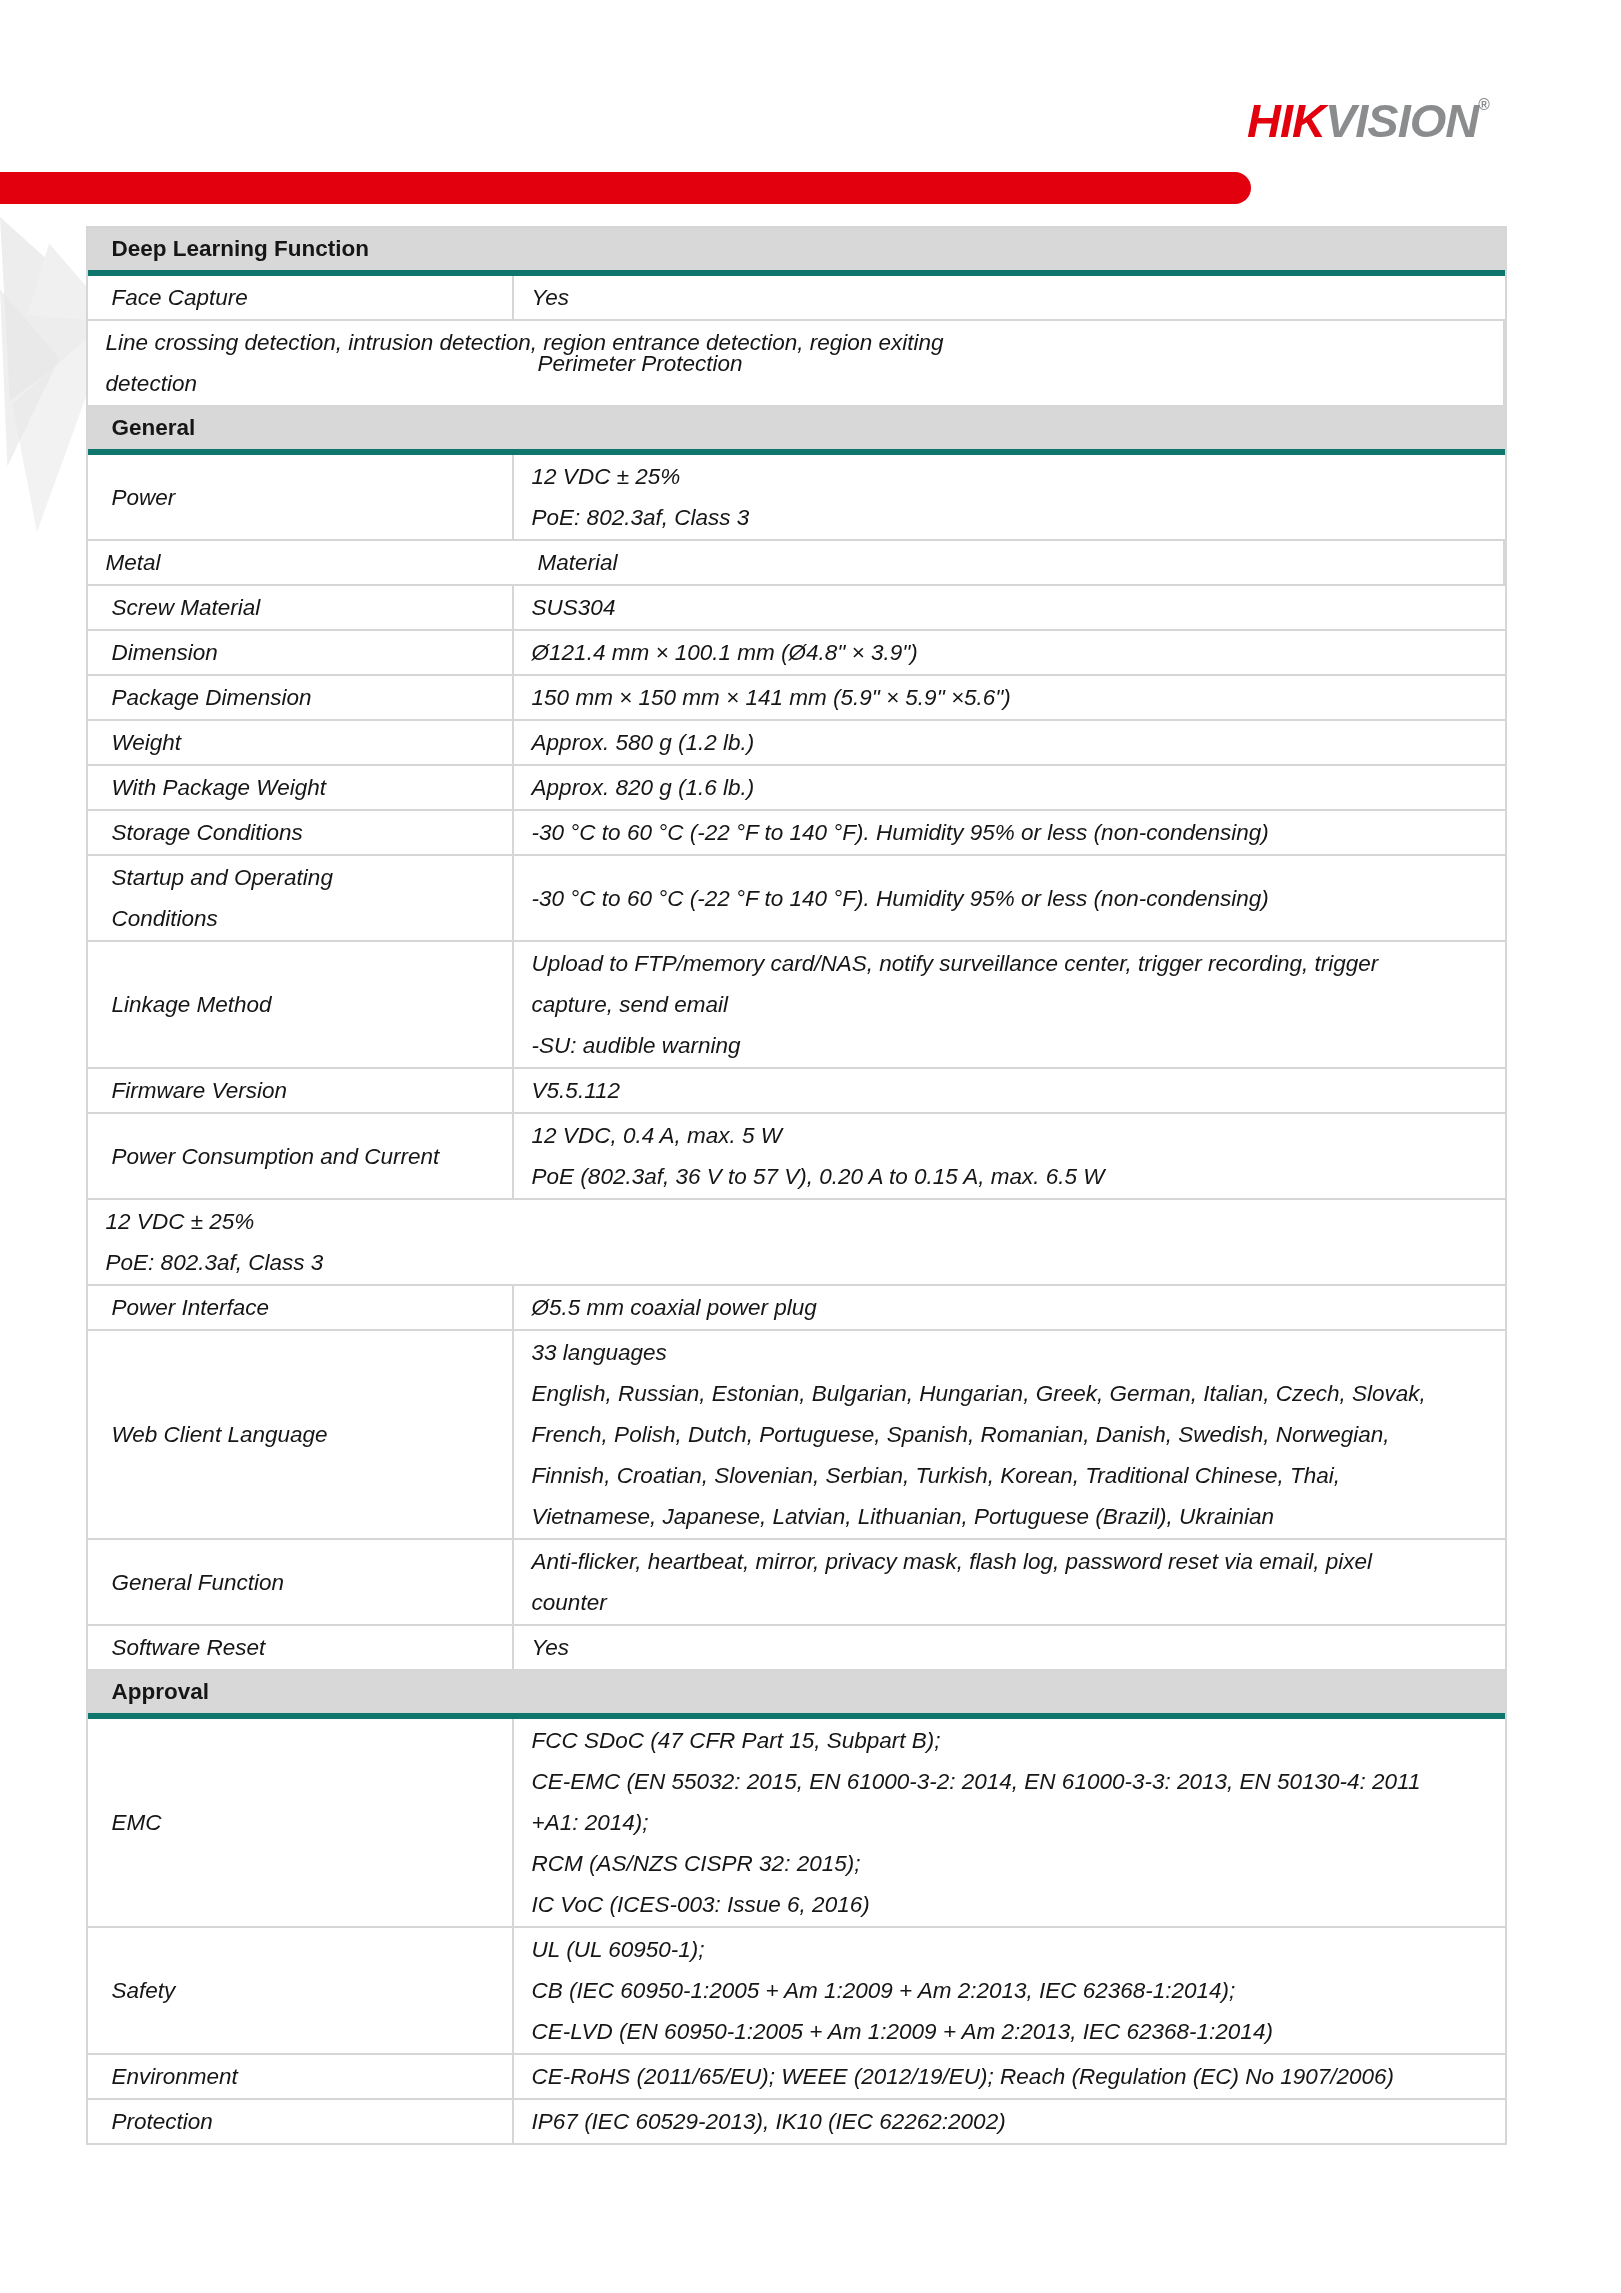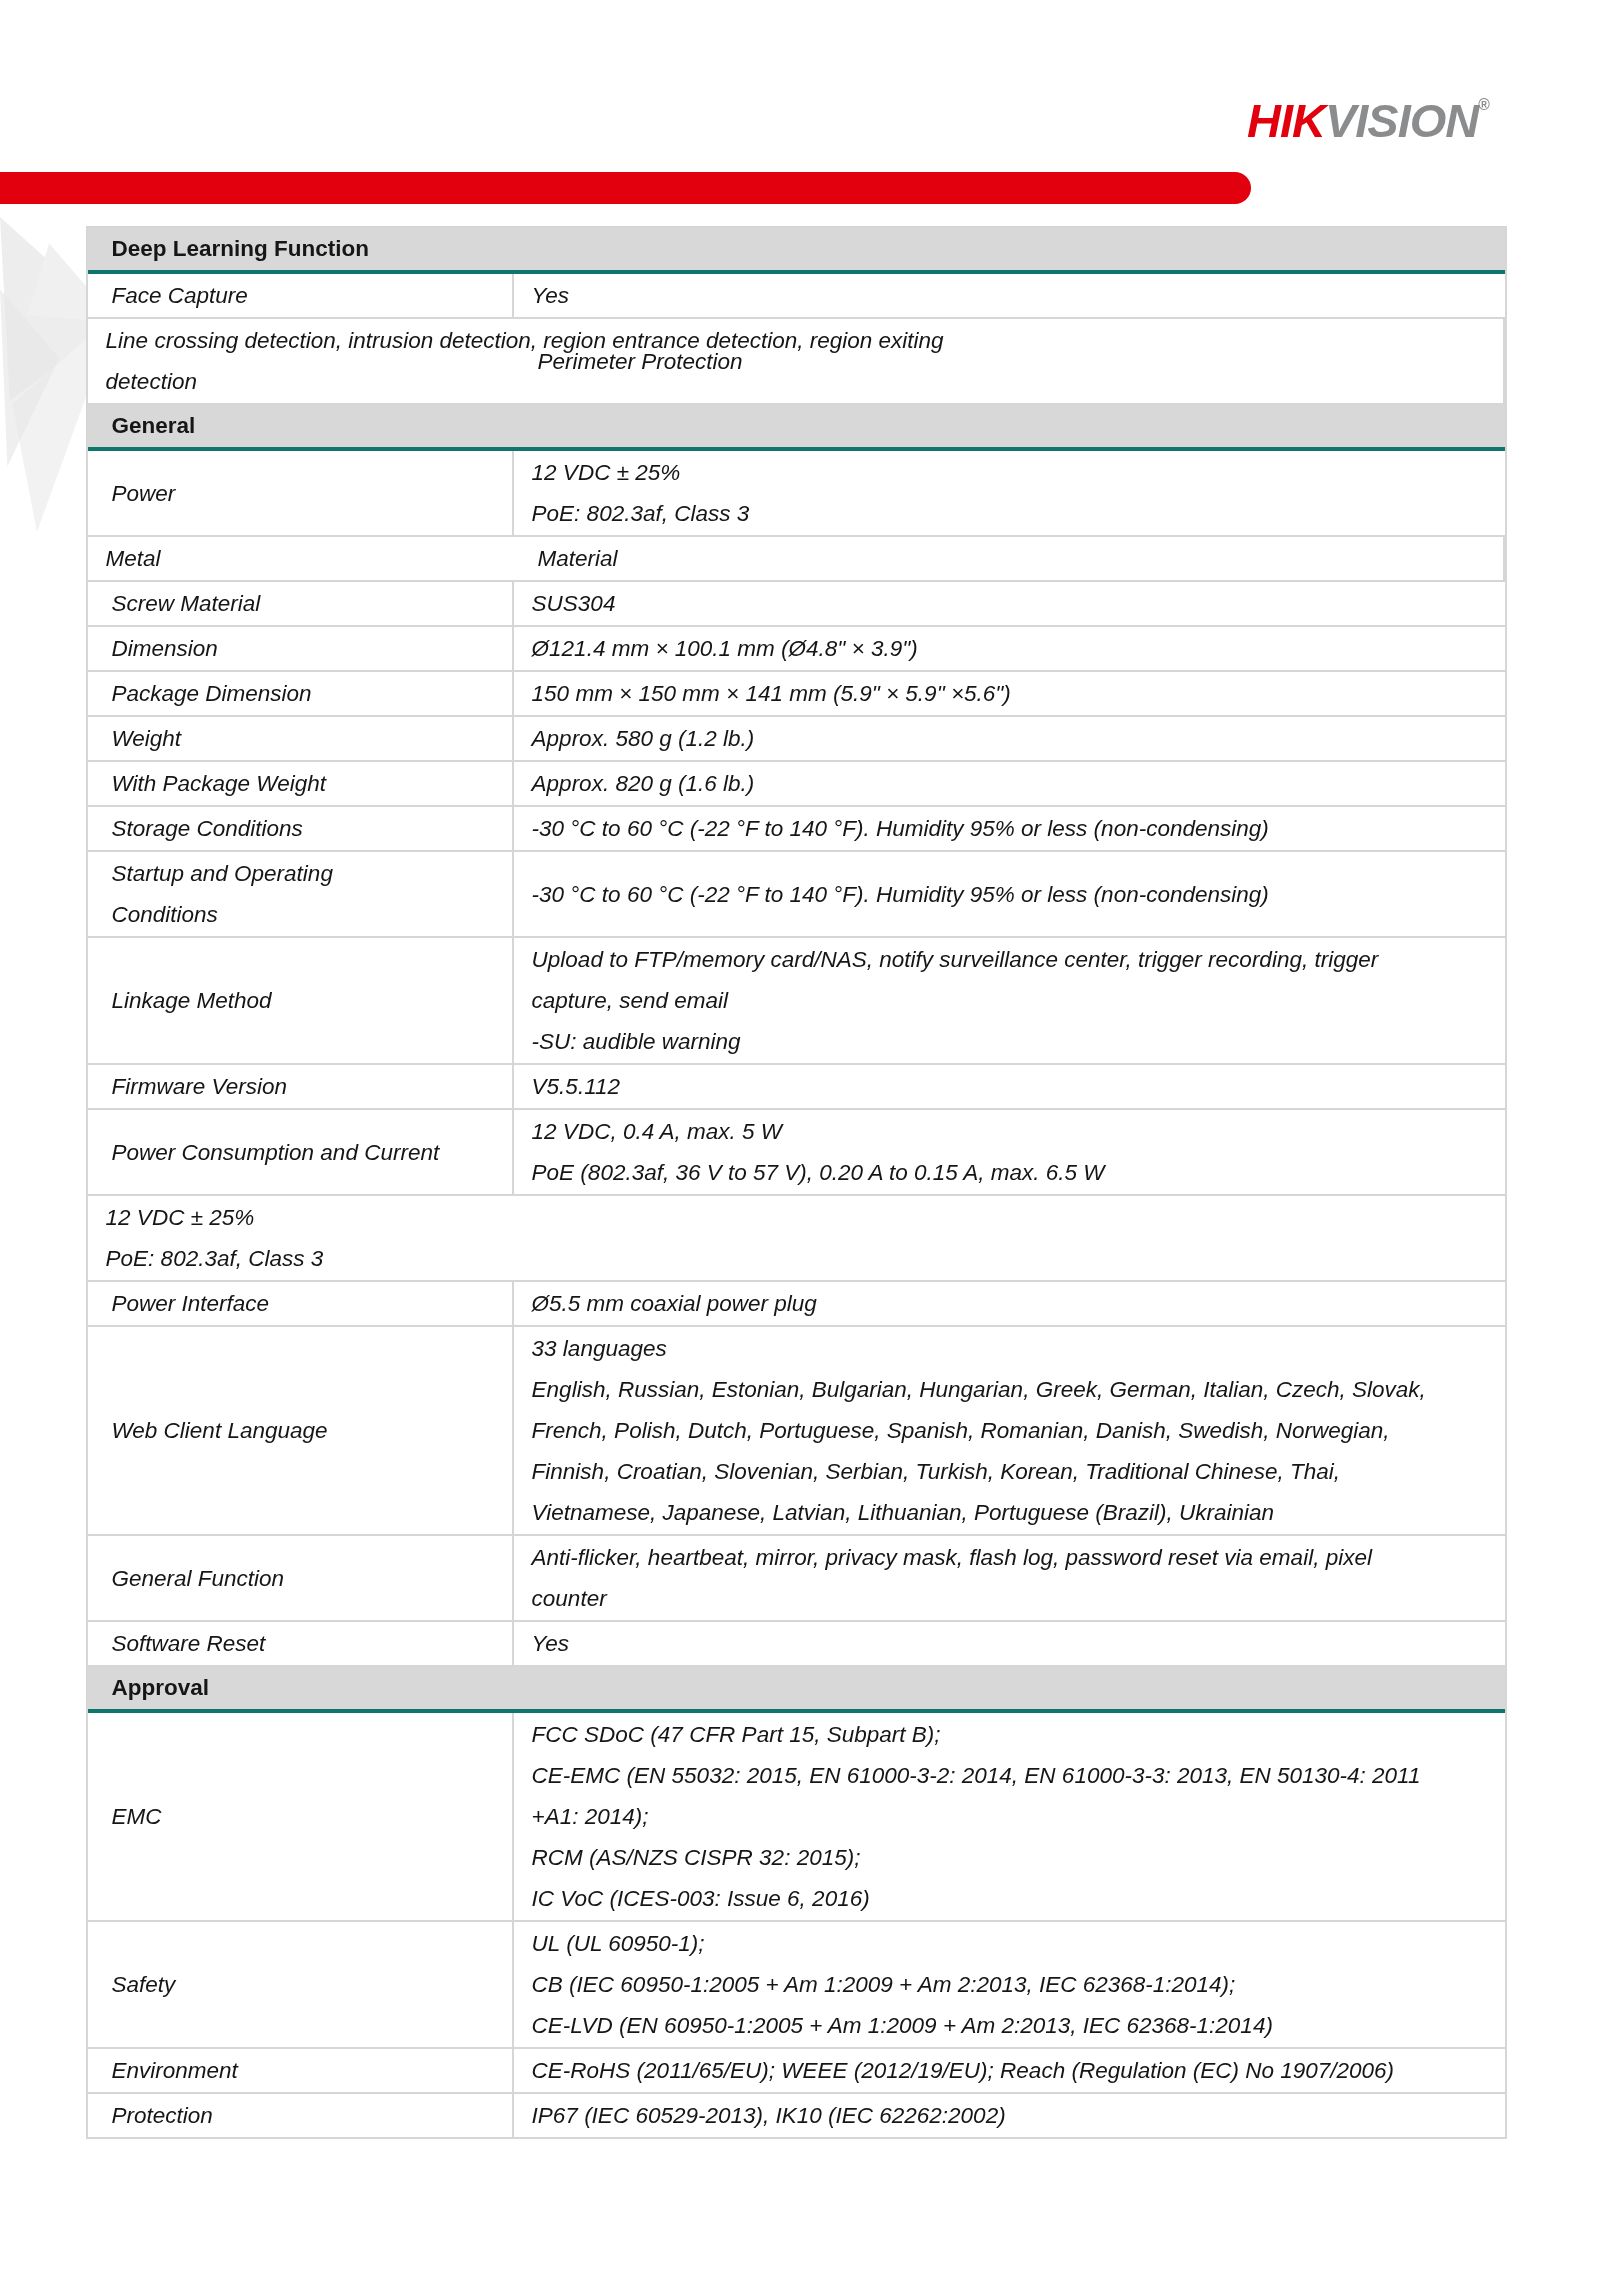"Deep Learning Function" .section-row { border-bottom: 4px solid #0f766e -> 6px solid #0f766e }
